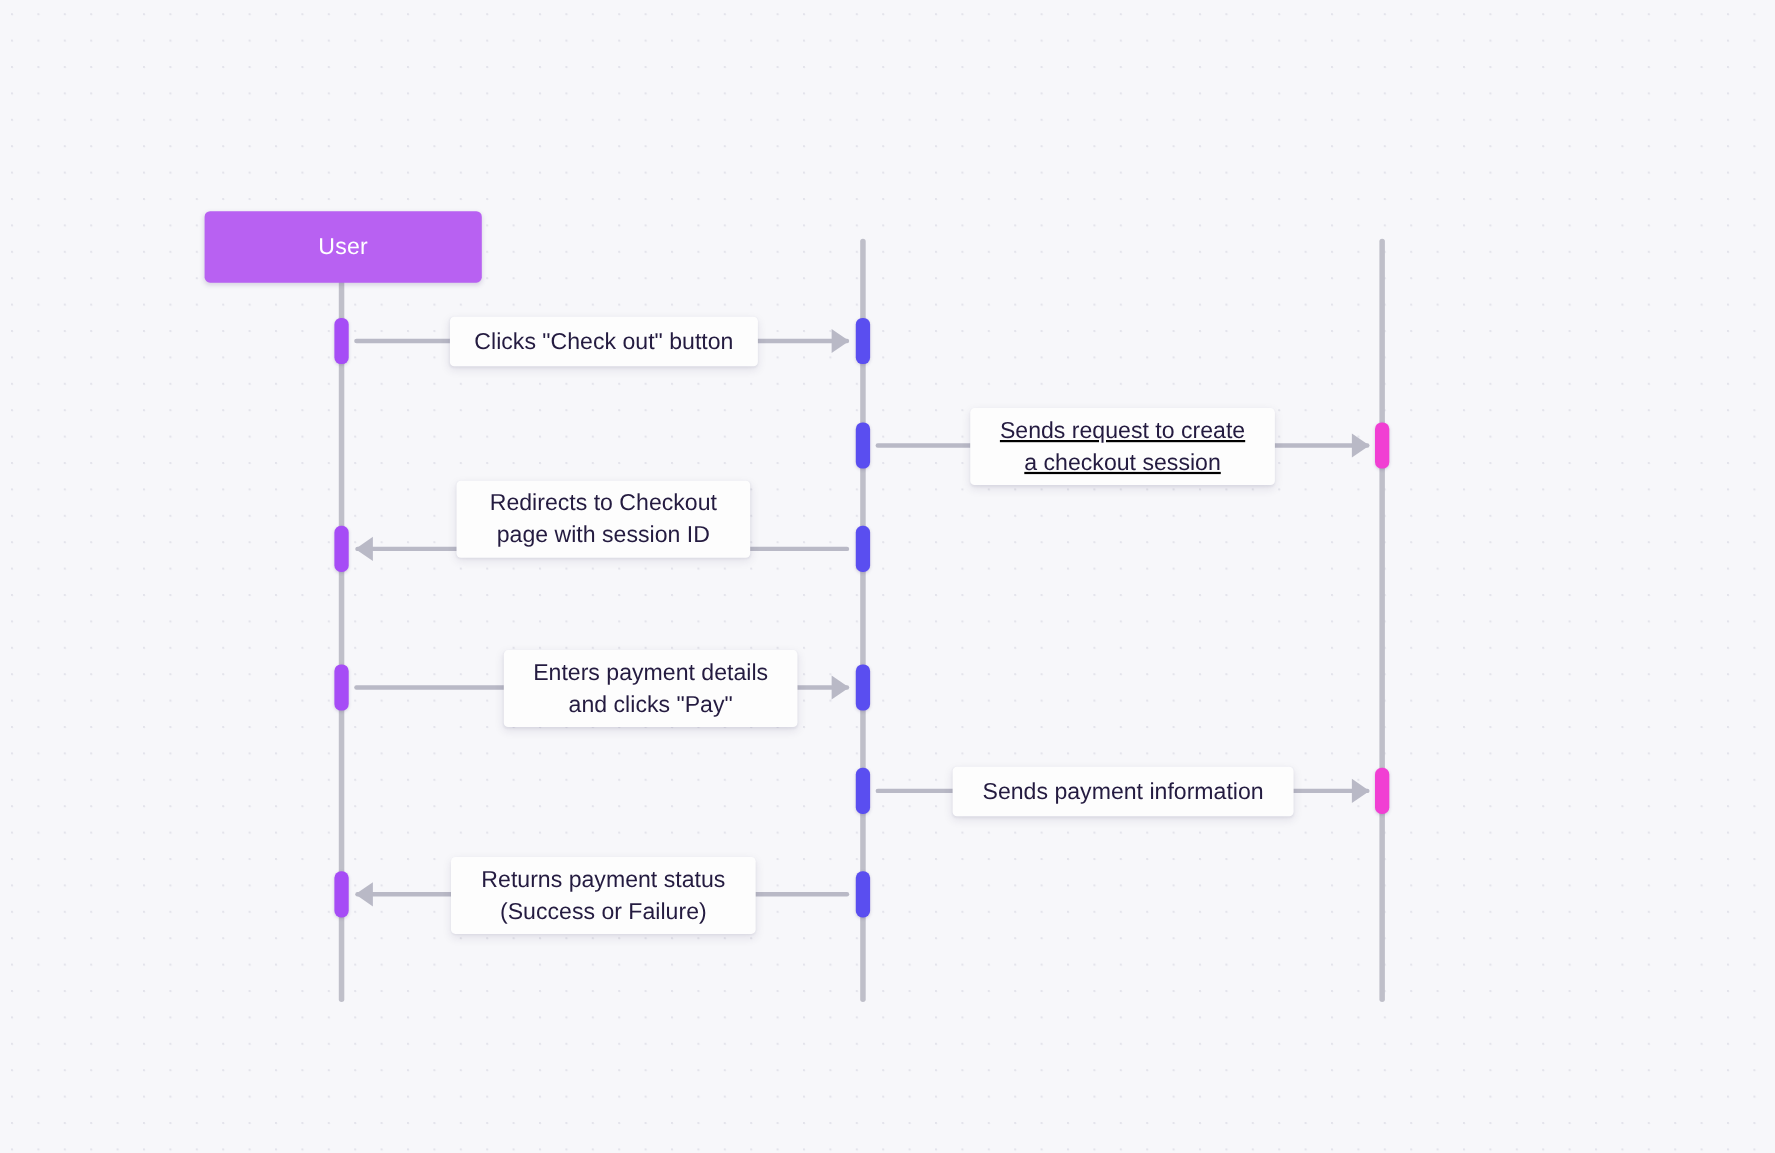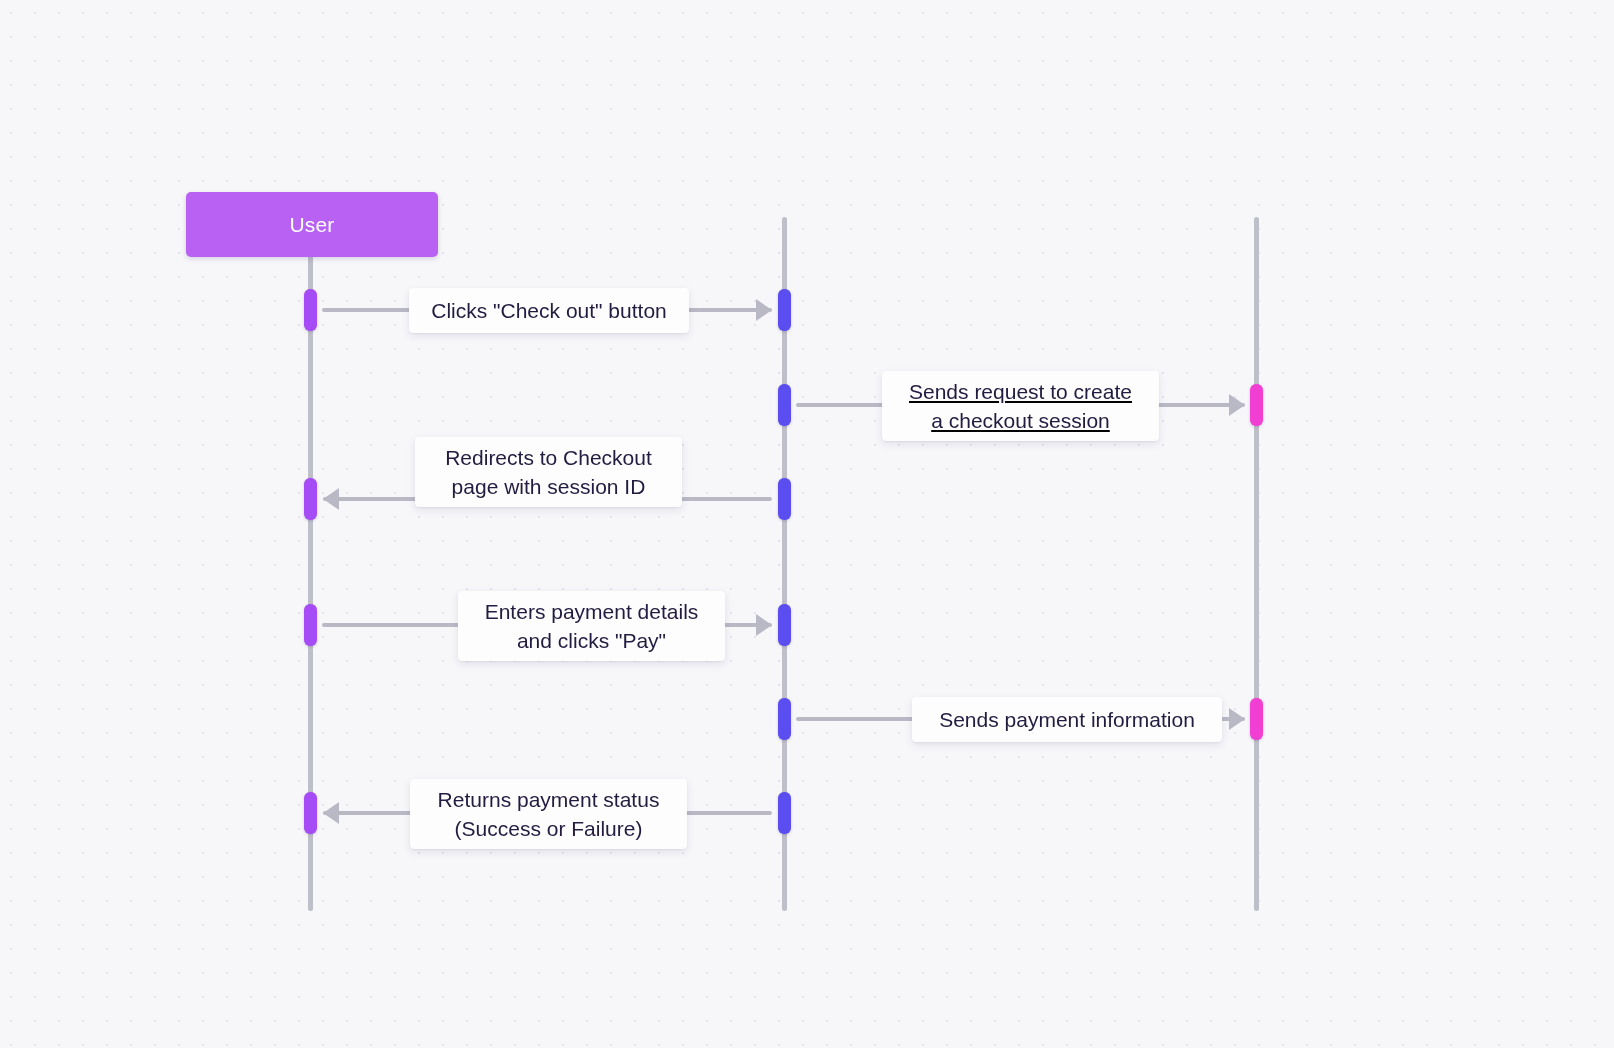"Sends payment information" div.msg-label { margin-left: 46px -> none }
